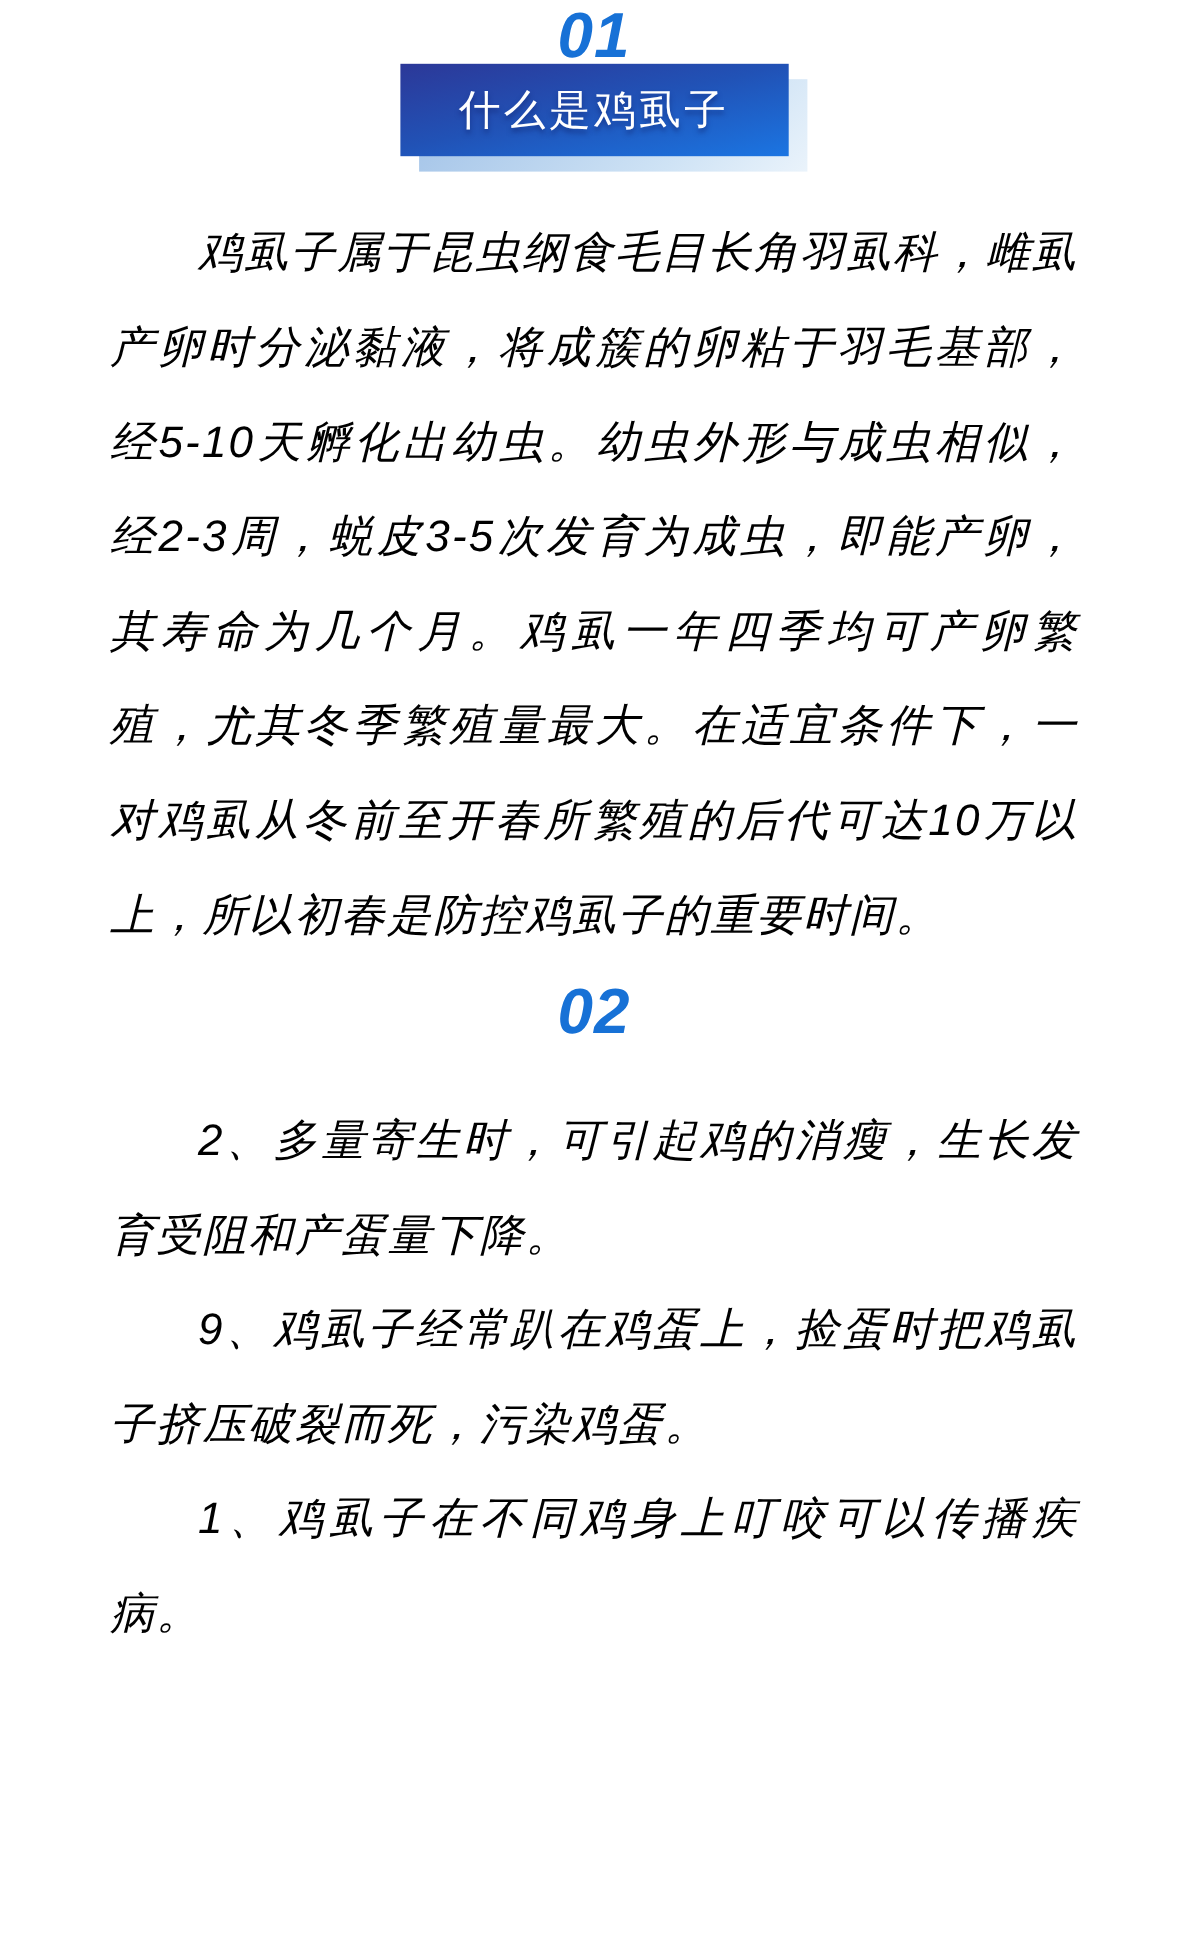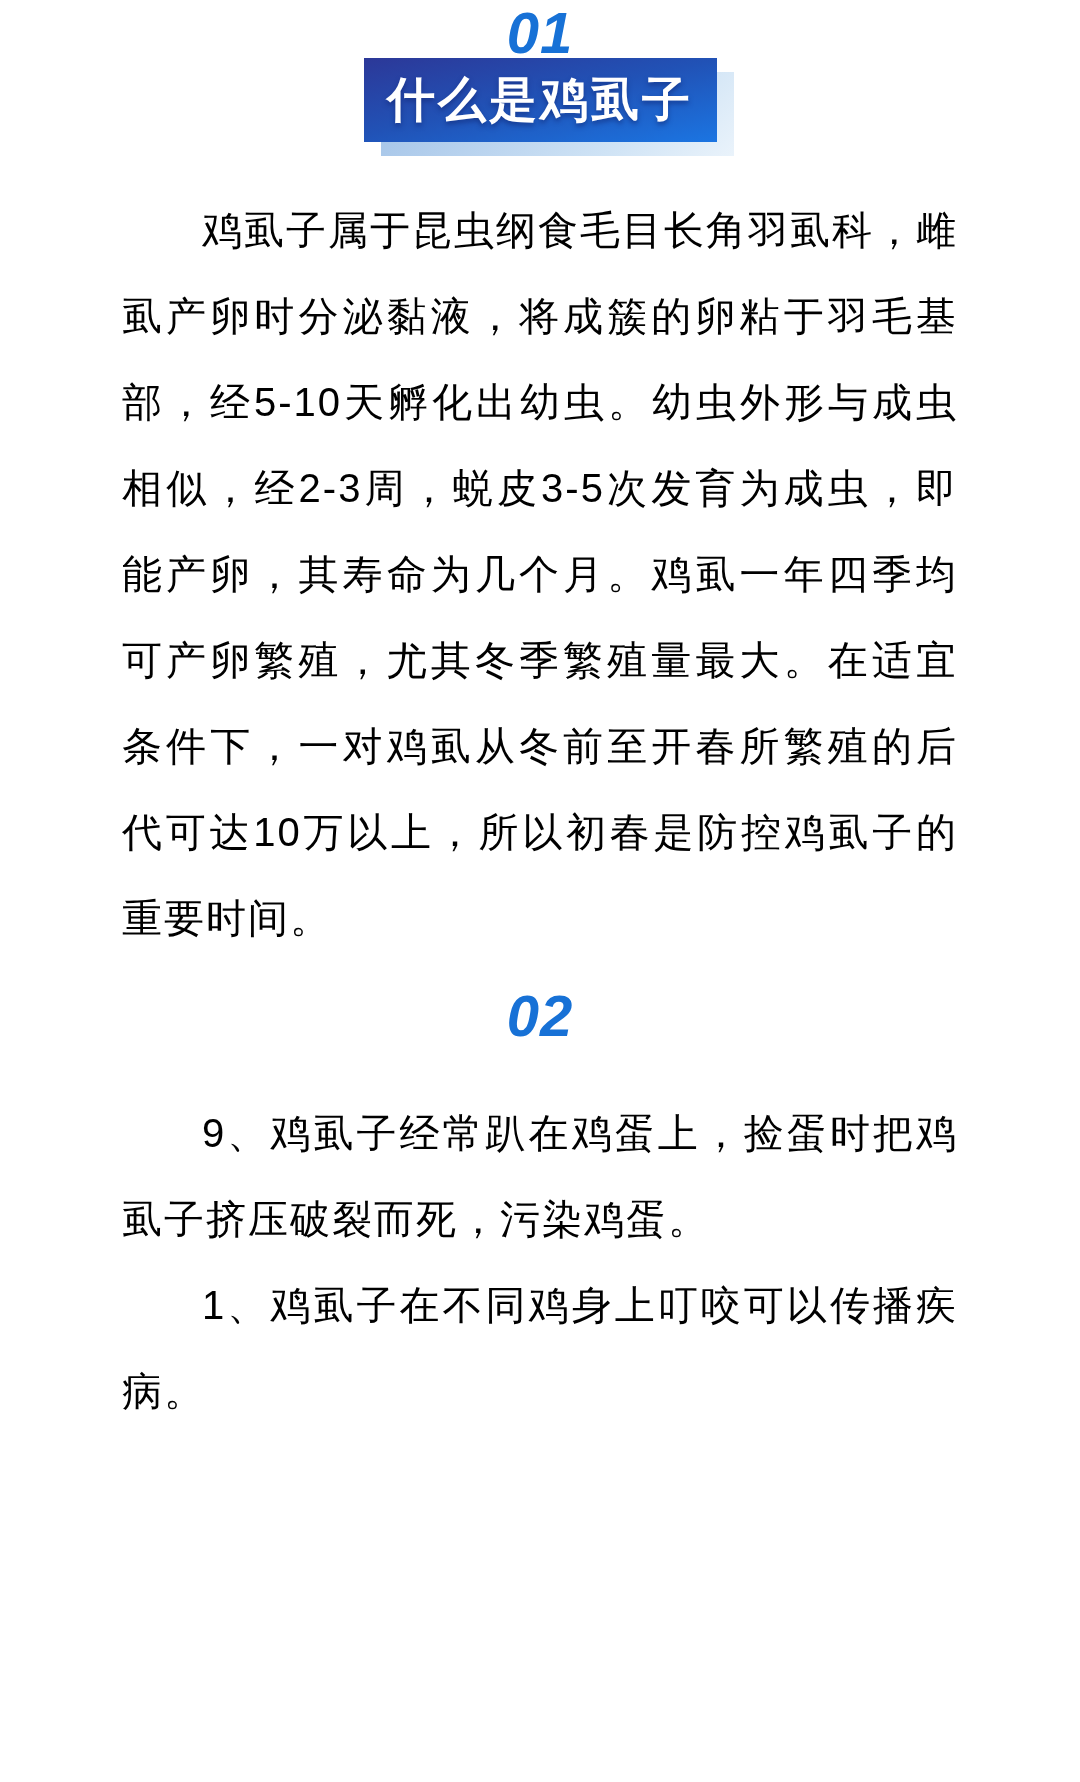"什么是鸡虱子" .banner { font-size: 48px -> 38px; font-weight: 700 -> 400 }
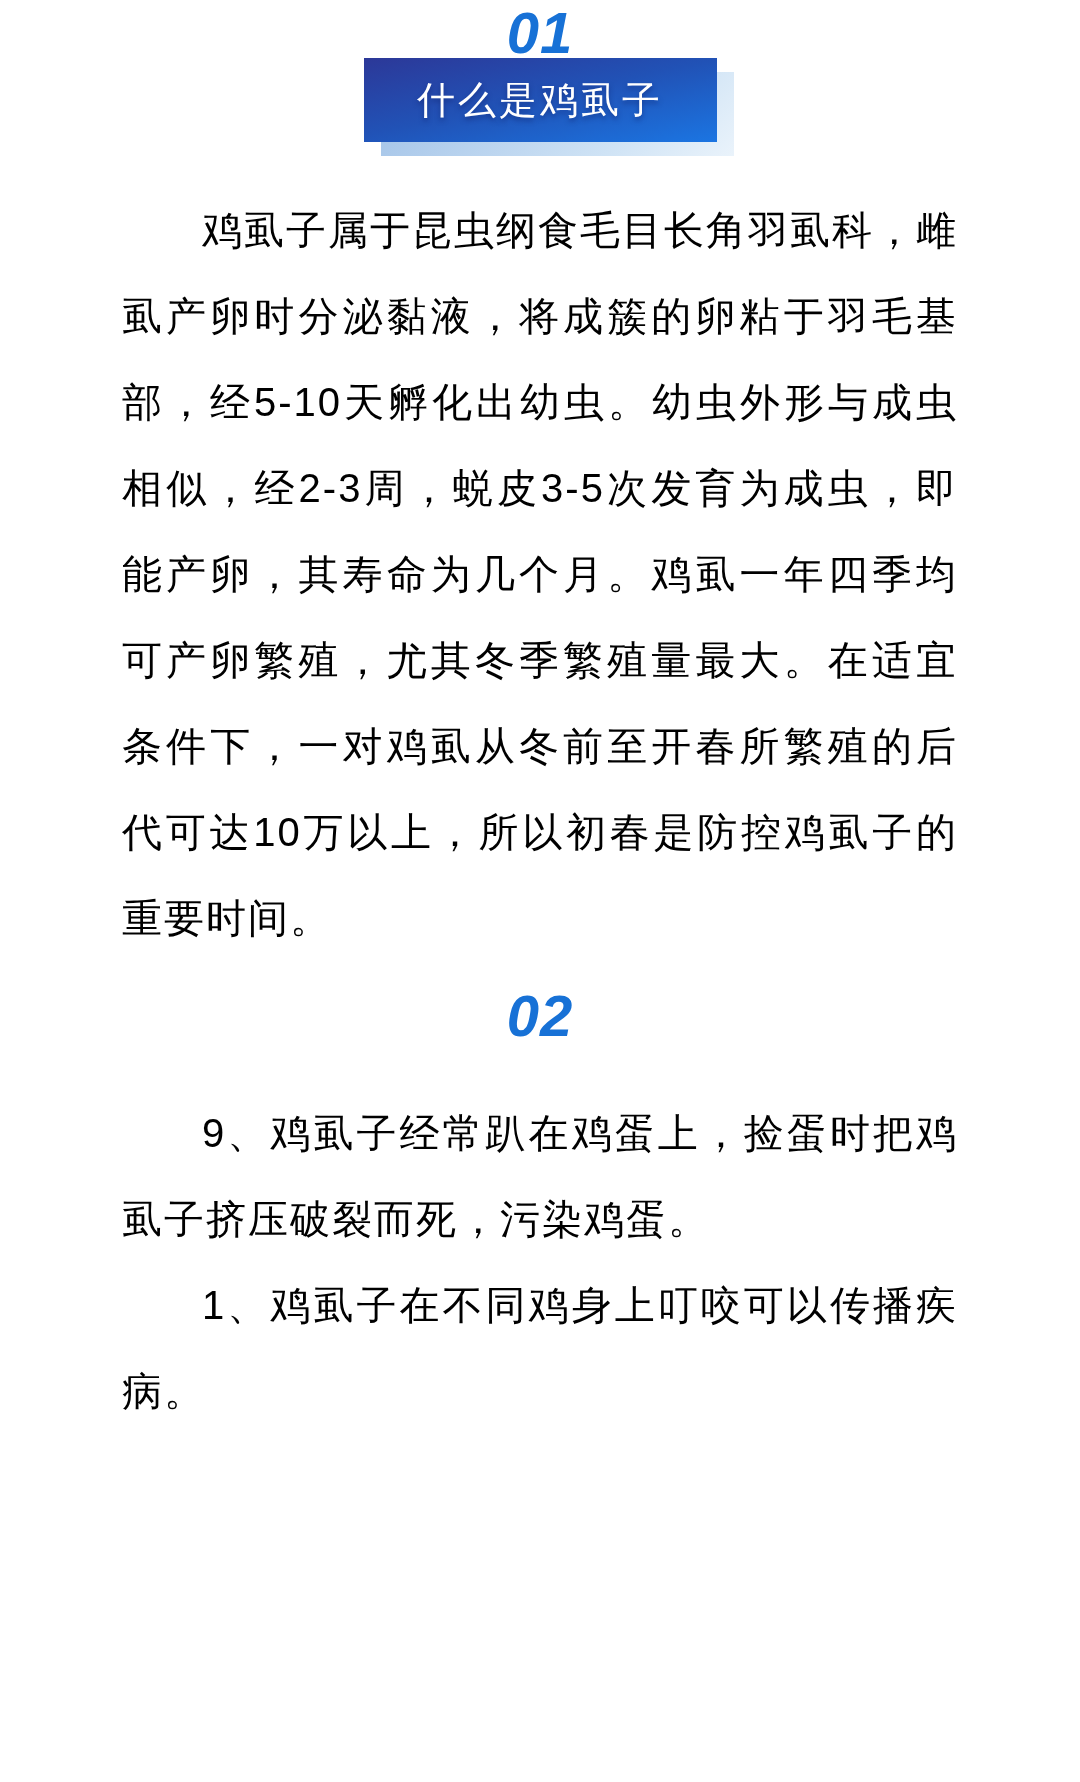"鸡虱子属于昆虫纲食毛目长角羽虱科，雌虱产卵时分泌黏液，将成簇的卵粘于羽毛基部，经" .body-p { font-style: none -> italic; margin: 0 48px -> 0 26px }
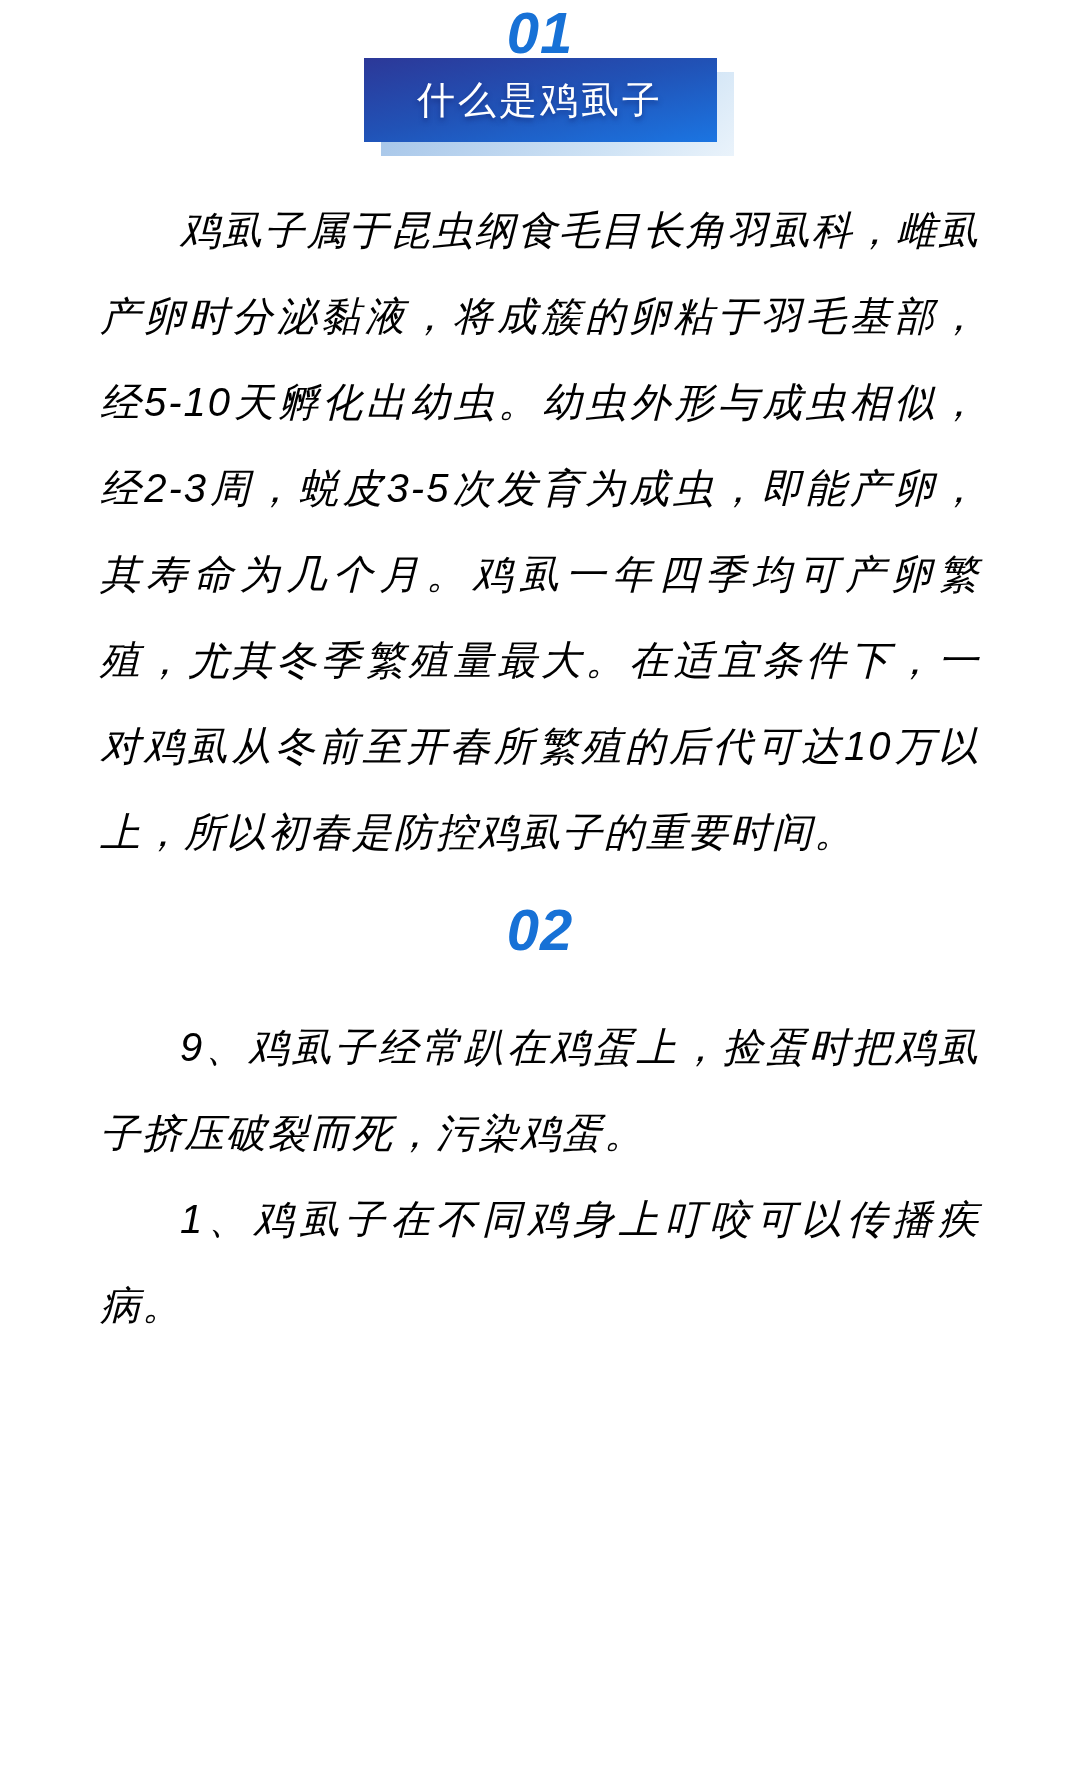"02" .sec2 .sec-num { margin-top: 30px -> 20px }
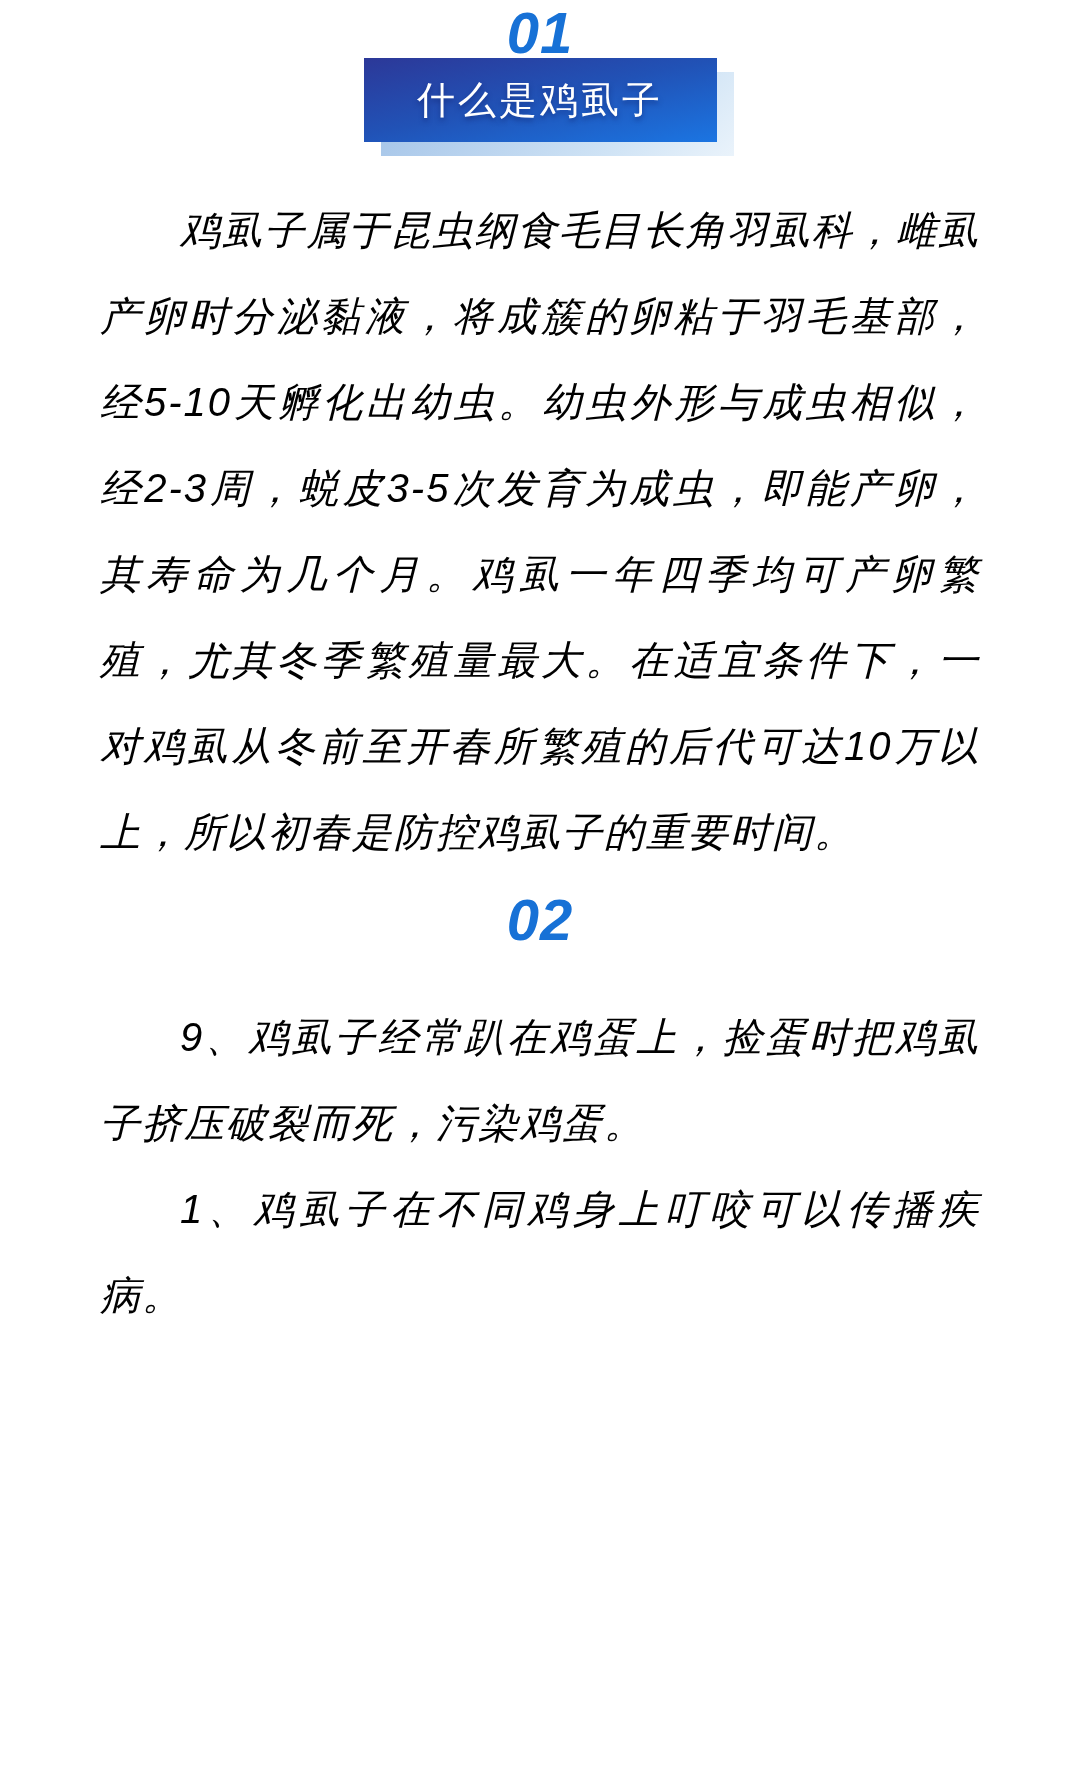"2、多量寄生时，可引起鸡的消瘦，生长发育受阻和产蛋量下降。" p.body-p { html: none -> <p>2、多量寄生时，可引起鸡的消瘦，生长发育受阻和产蛋量下降。</p> }
